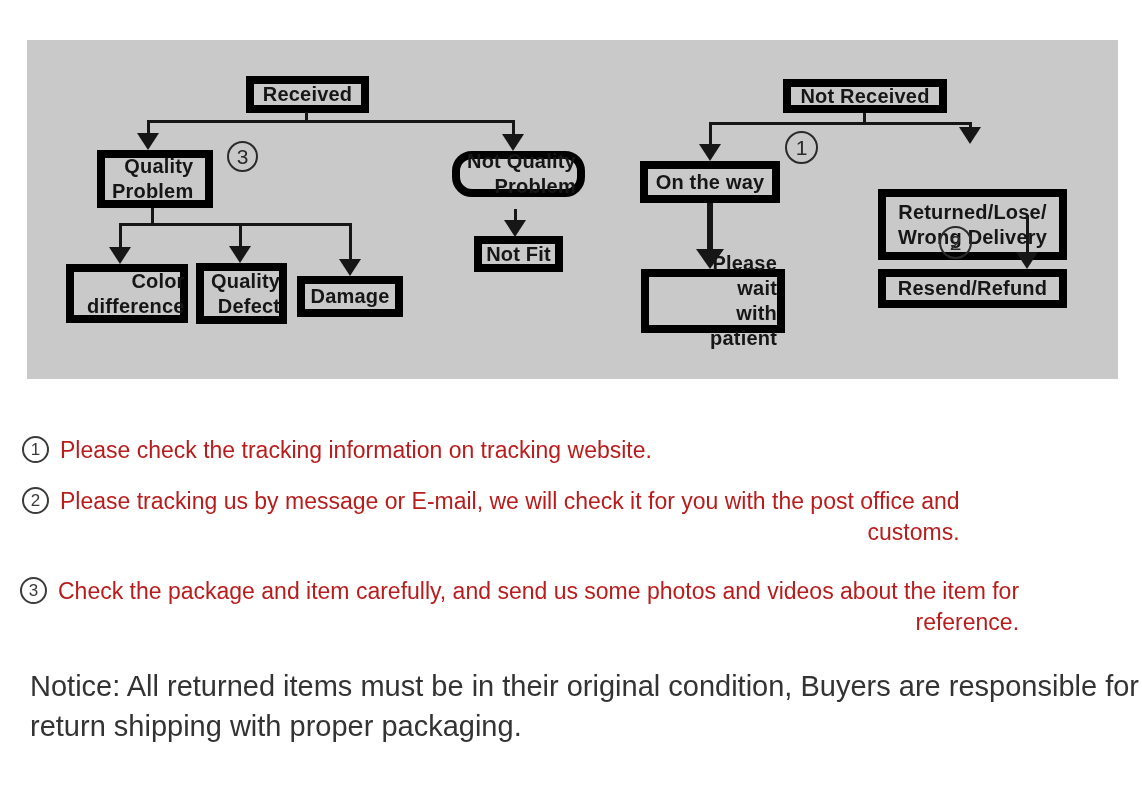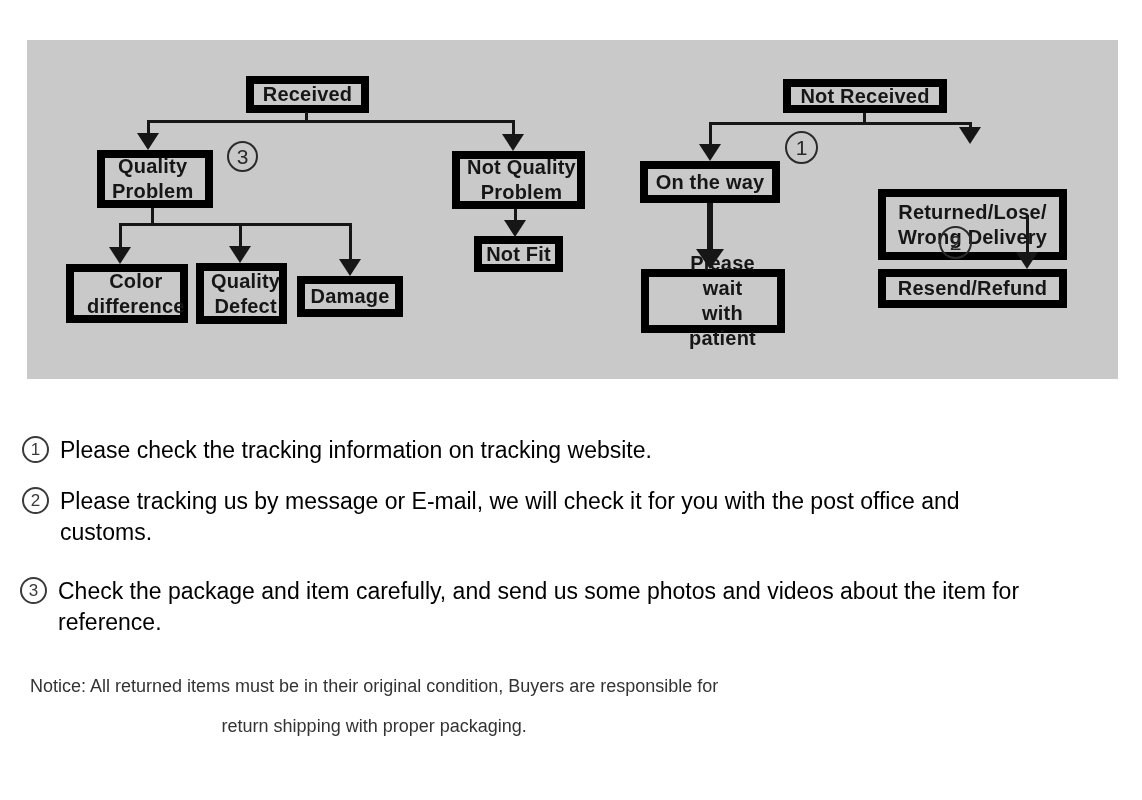"Quality" .node.left { text-align: center -> right }
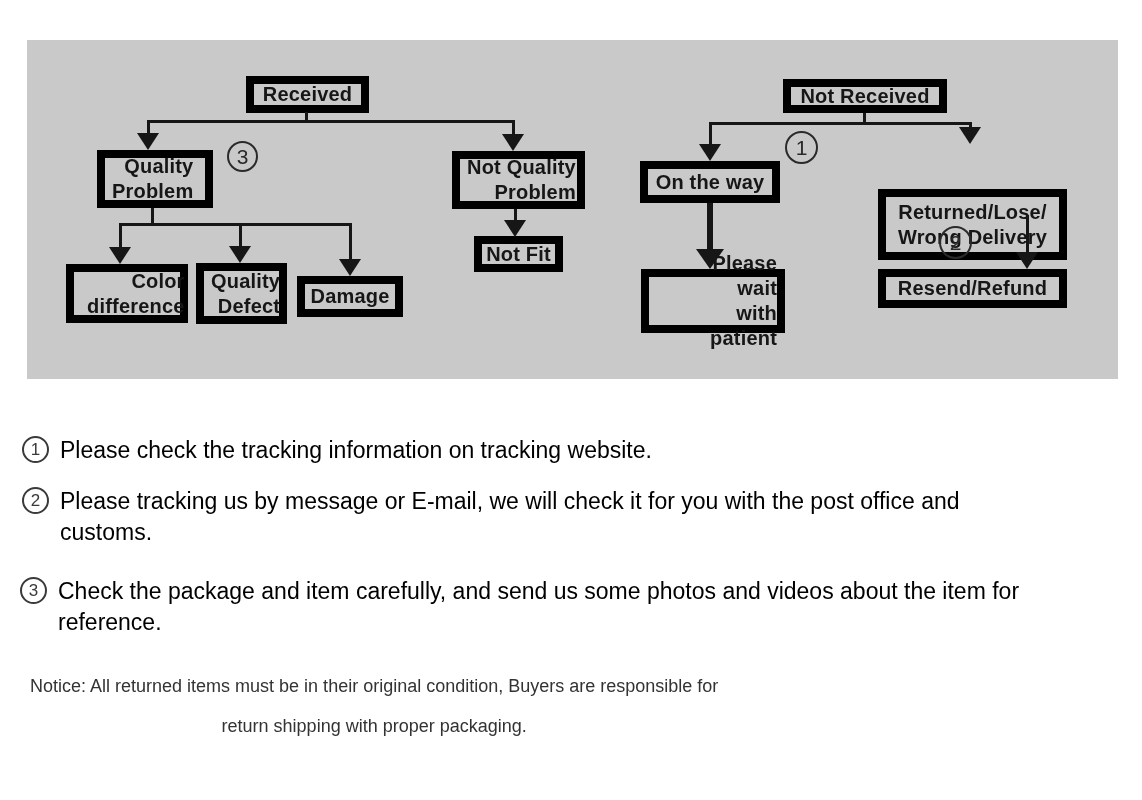"Not Quality" .n-nqp { border-radius: none -> 20px; height: 58px -> 46px }
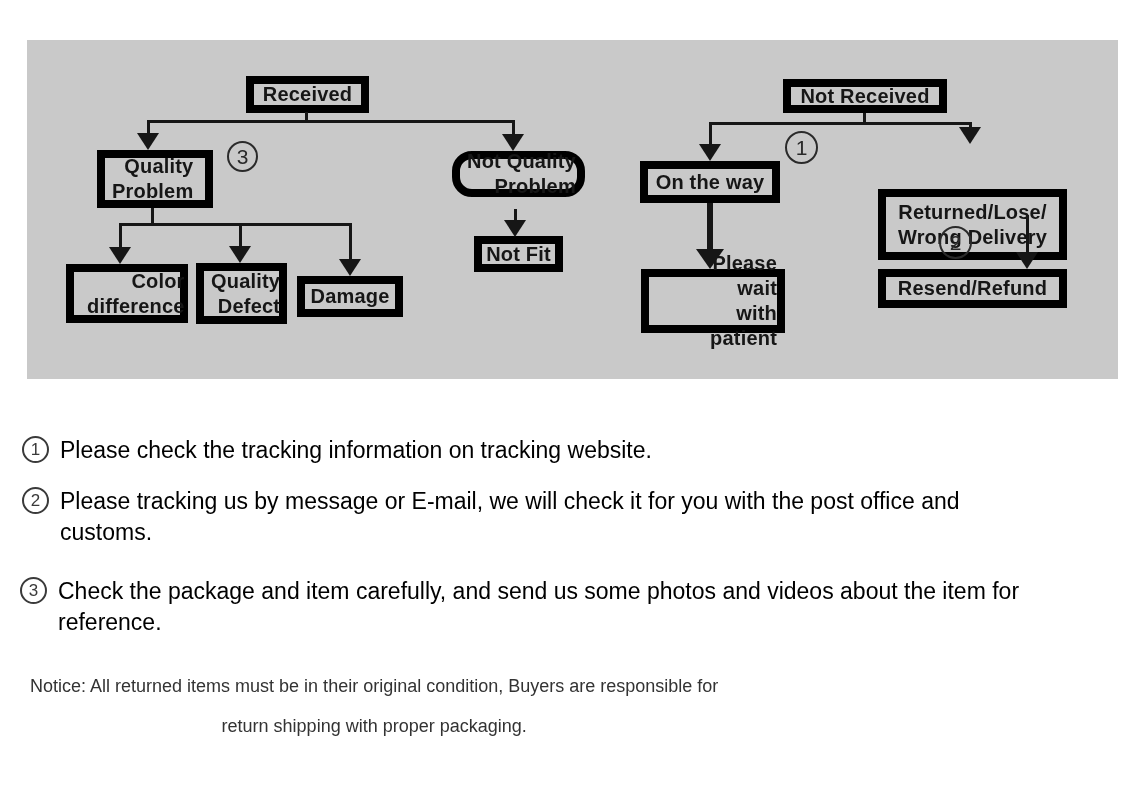"Please check the tracking information" .ntext { color: #000000 -> #b91c1c; text-align: none -> right }
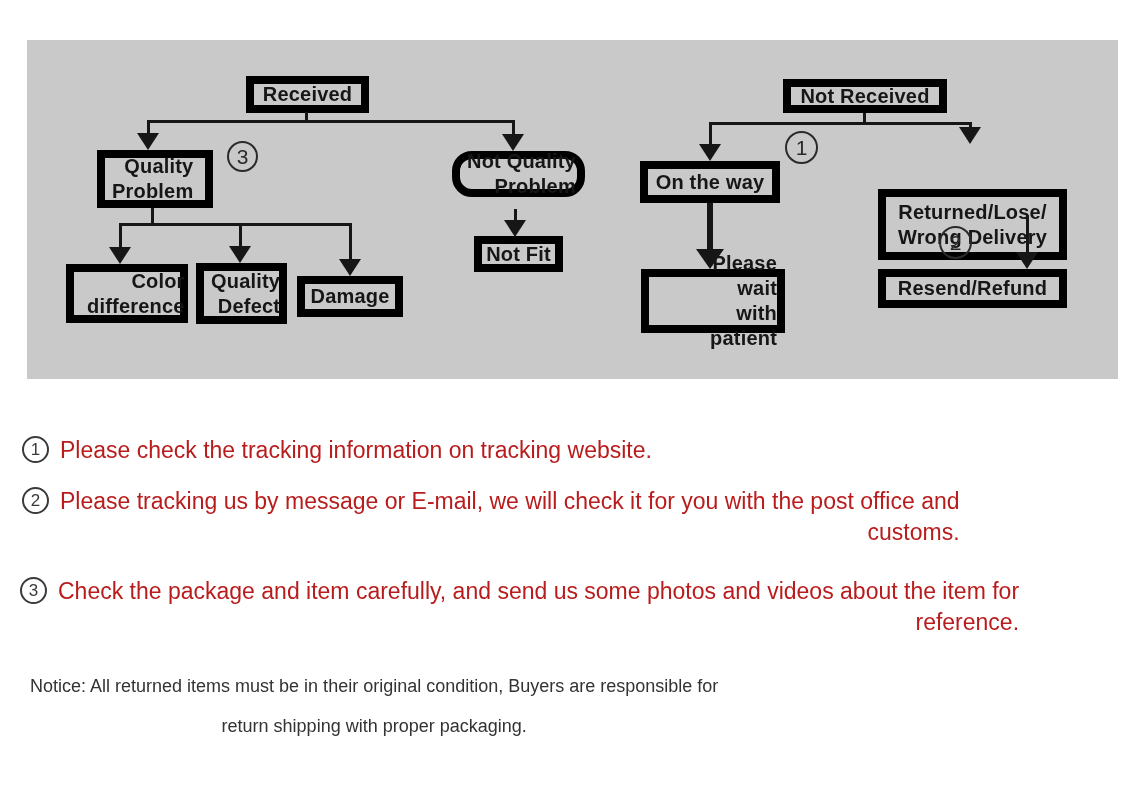"Notice: All returned items must" .noticeblock { font-size: 18px -> 29px; text-align: center -> none }
